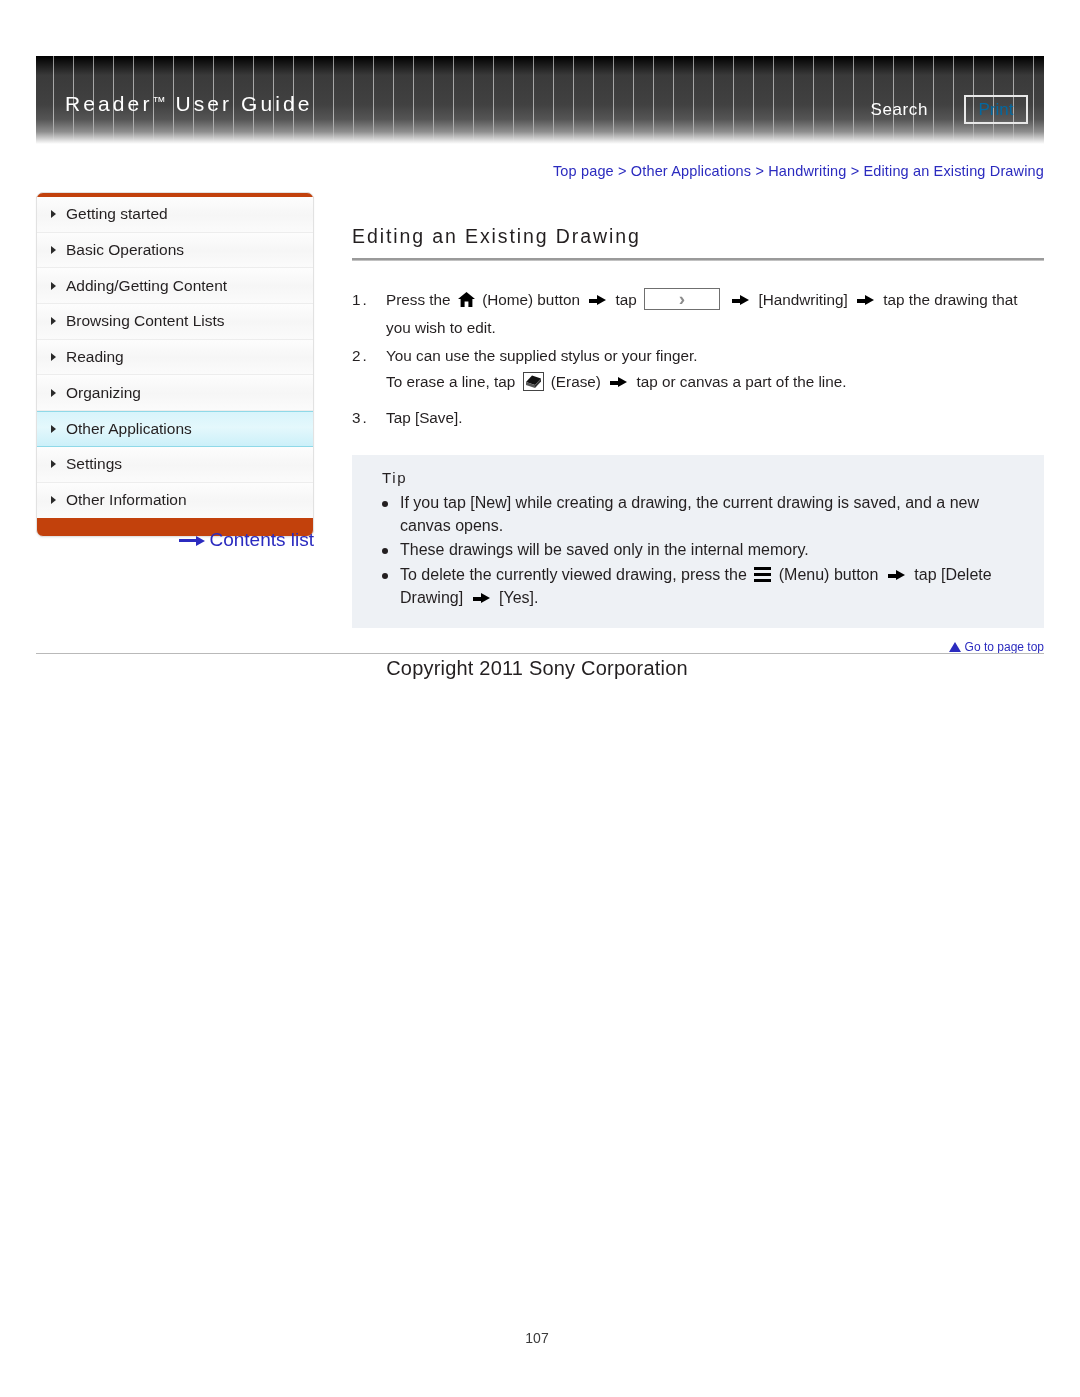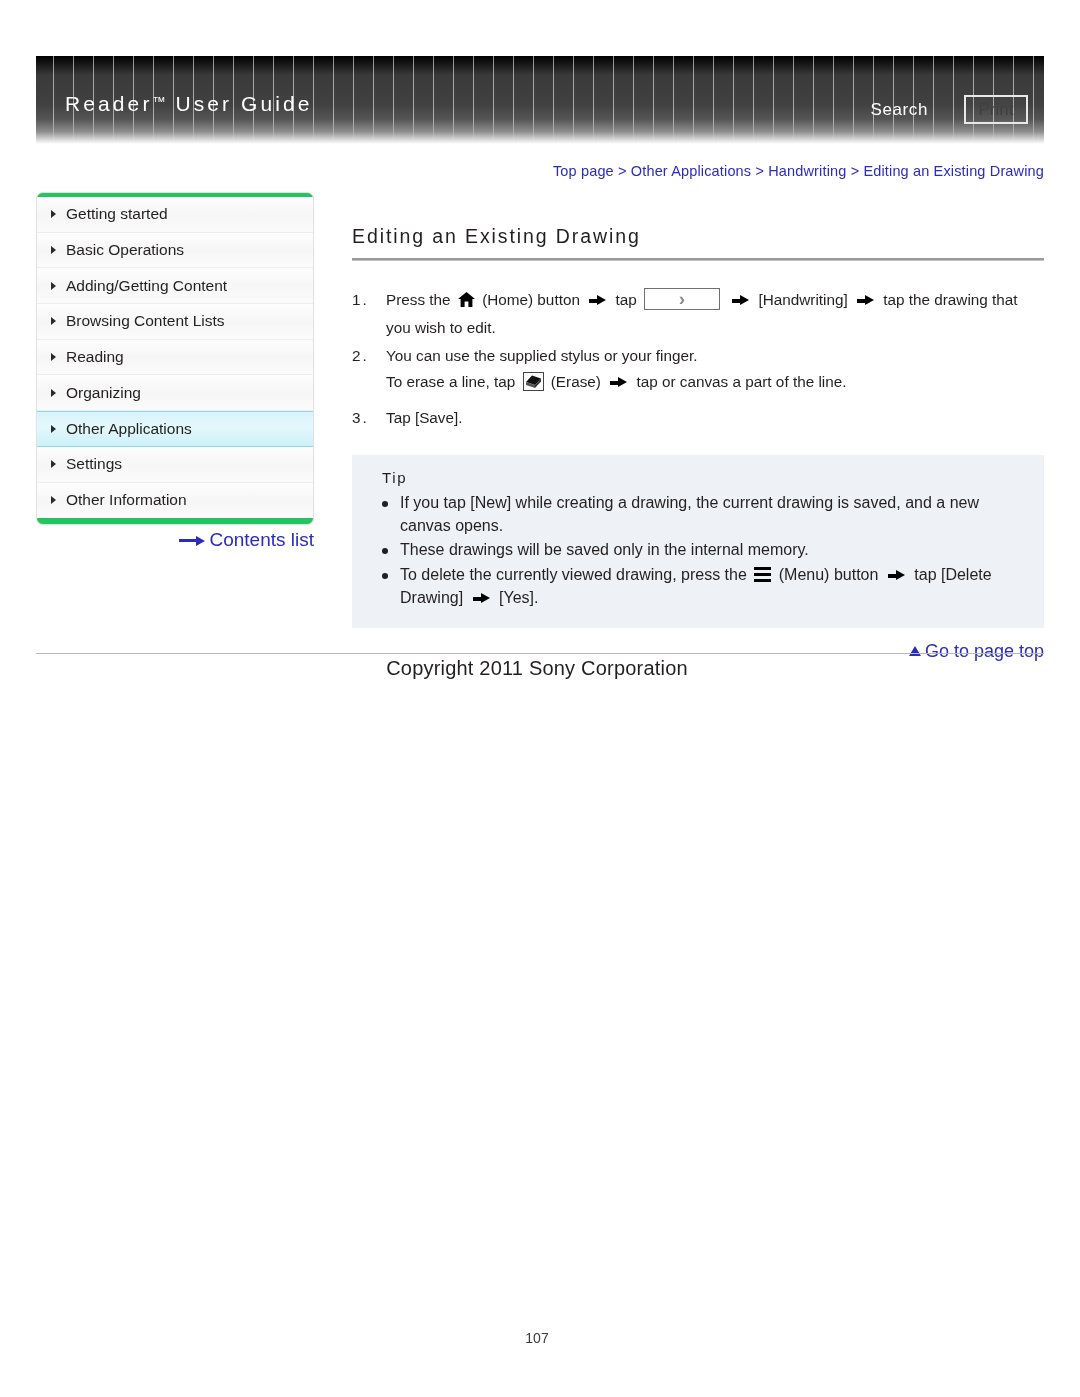"Print" .print-button { color: #404040 -> #0369a1 }
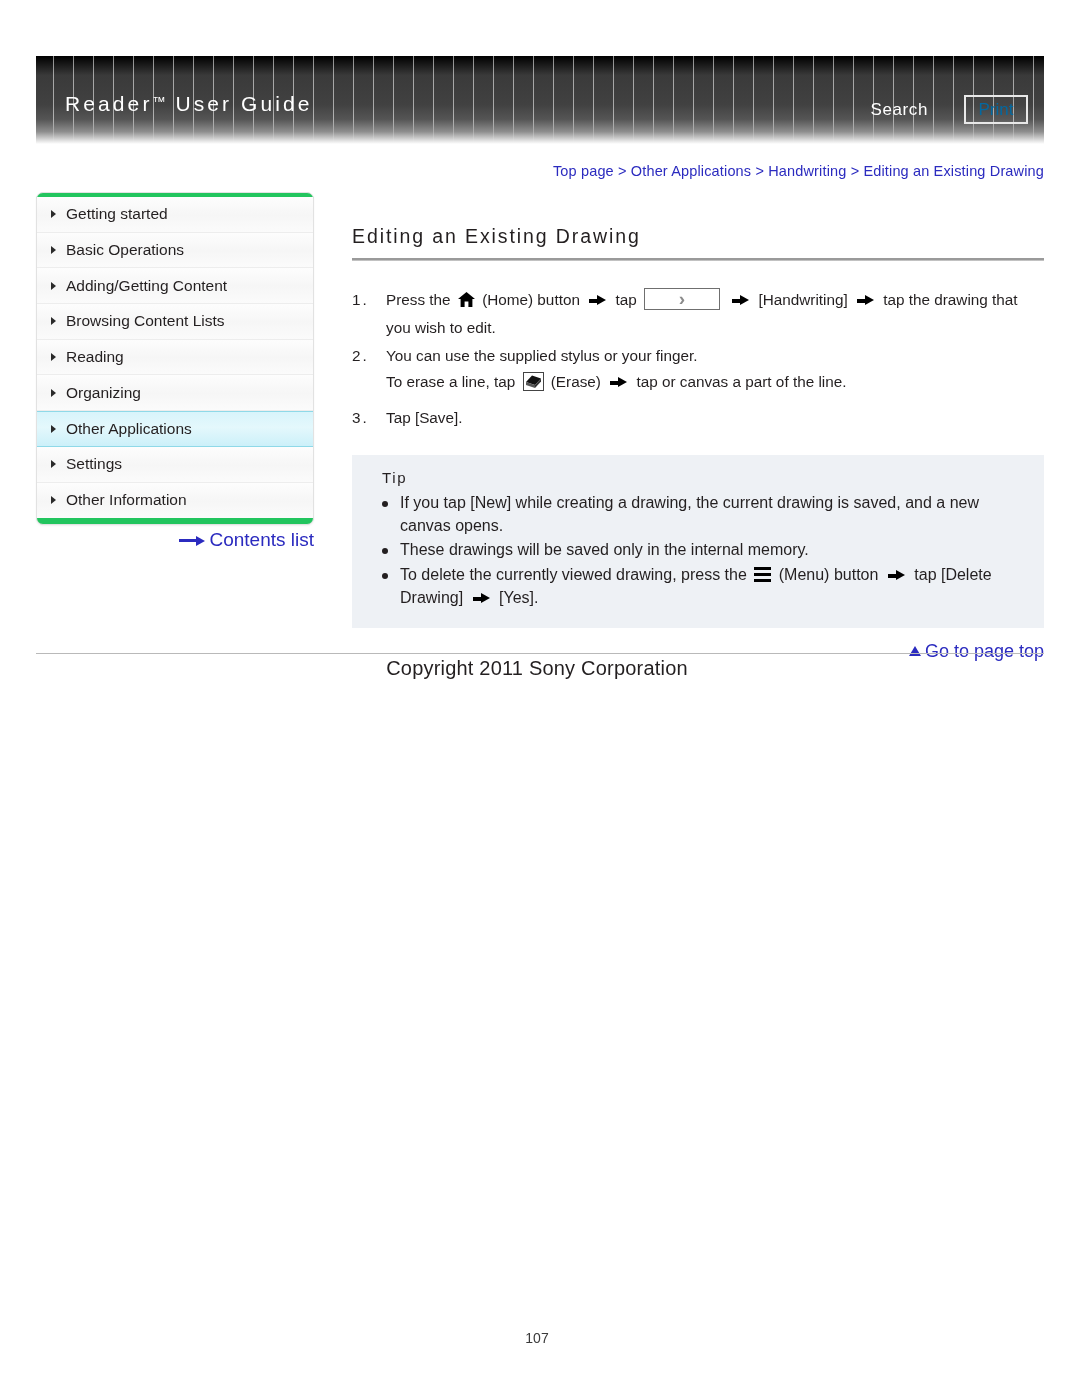"Getting started" .sidebar { background: #22c55e -> #c2410c; padding: 4px 0 6px 0 -> 4px 0 18px 0 }
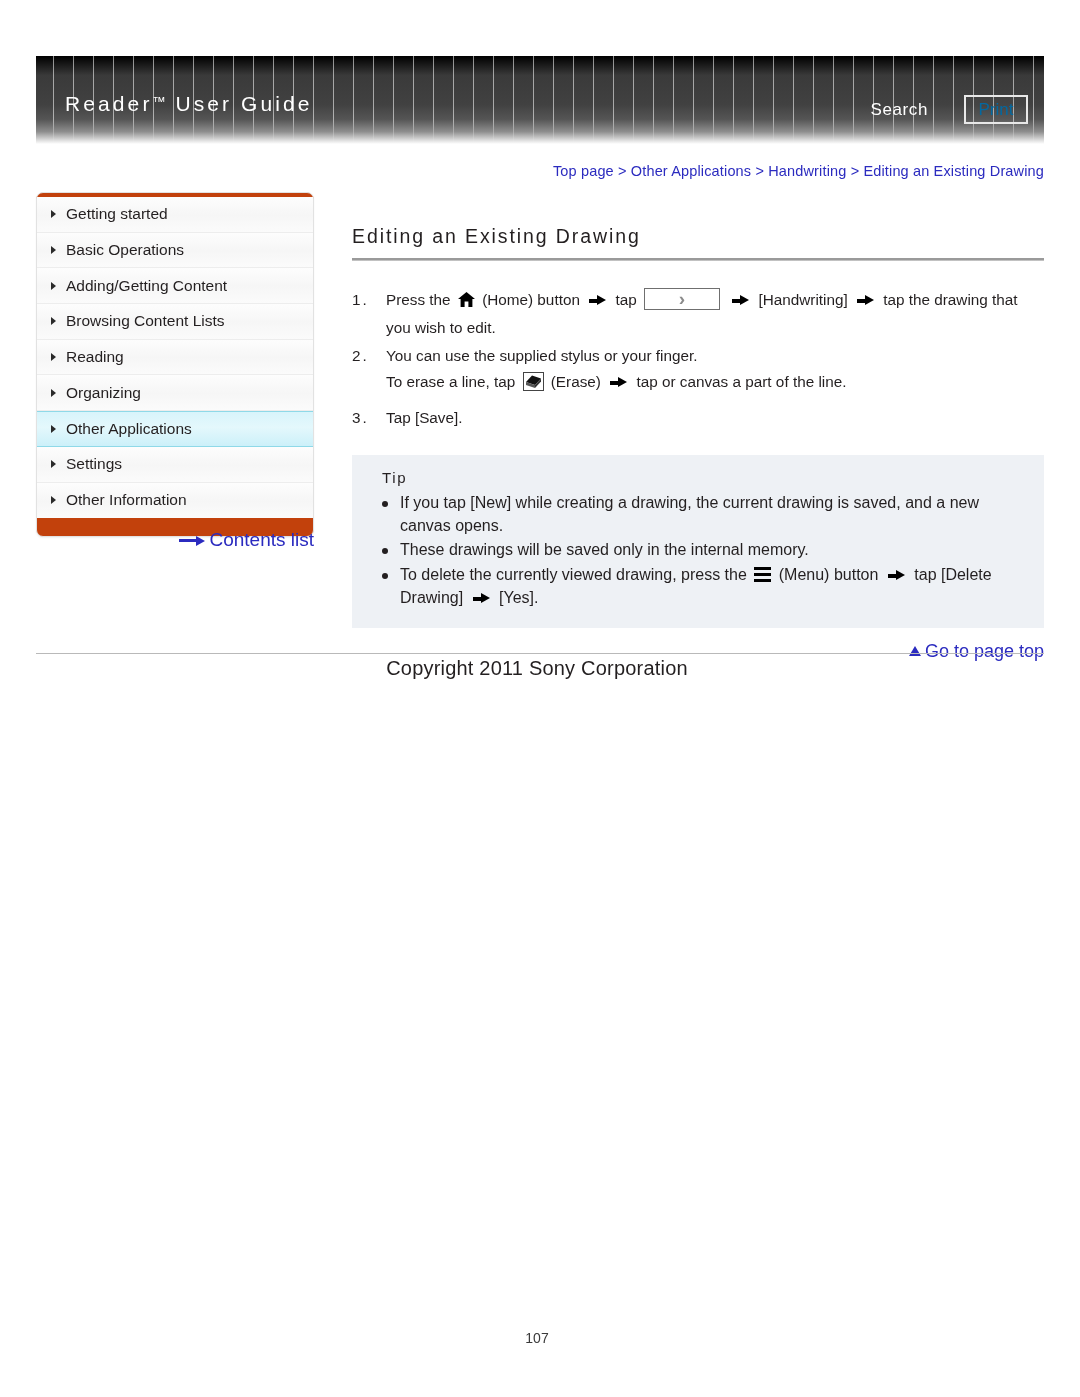"Go to page top" .go-top { font-size: 18px -> 12px }
